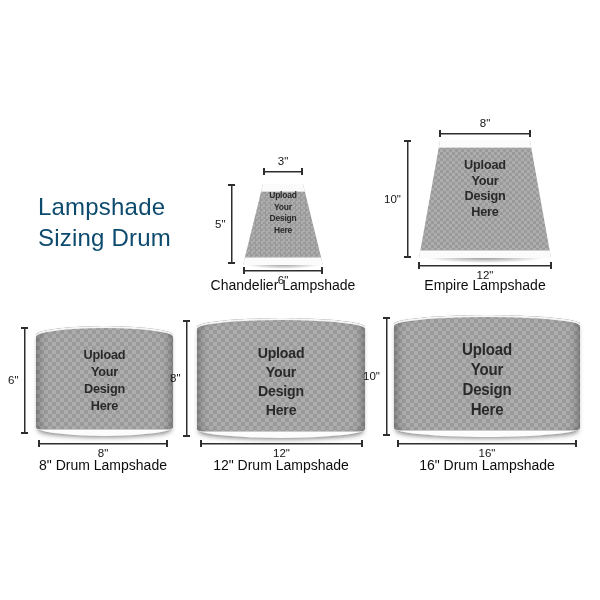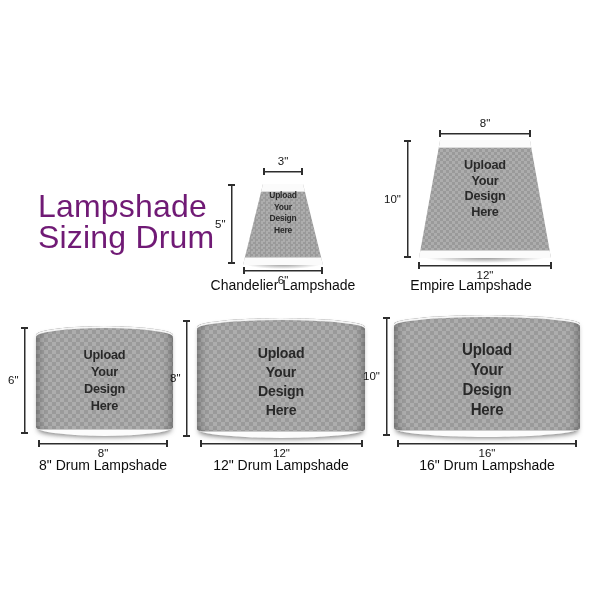"Lampshade" .title { color: #701a75 -> #0c4a6e; font-size: 32px -> 24px }
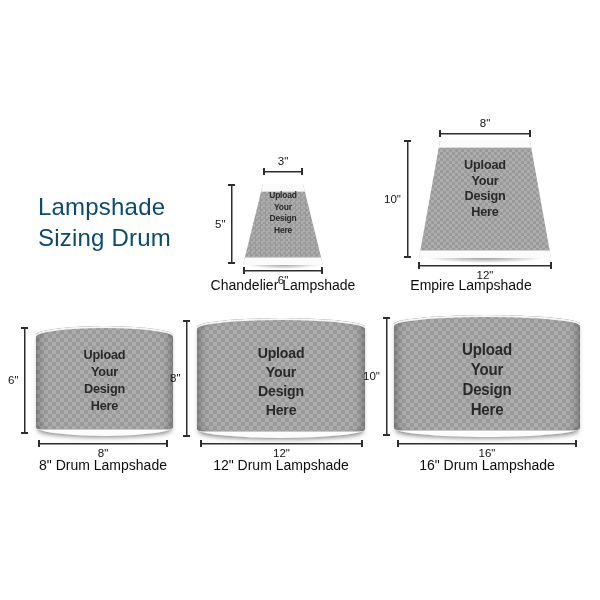"Empire Lampshade" #em-label { left: 381px -> 395px }
